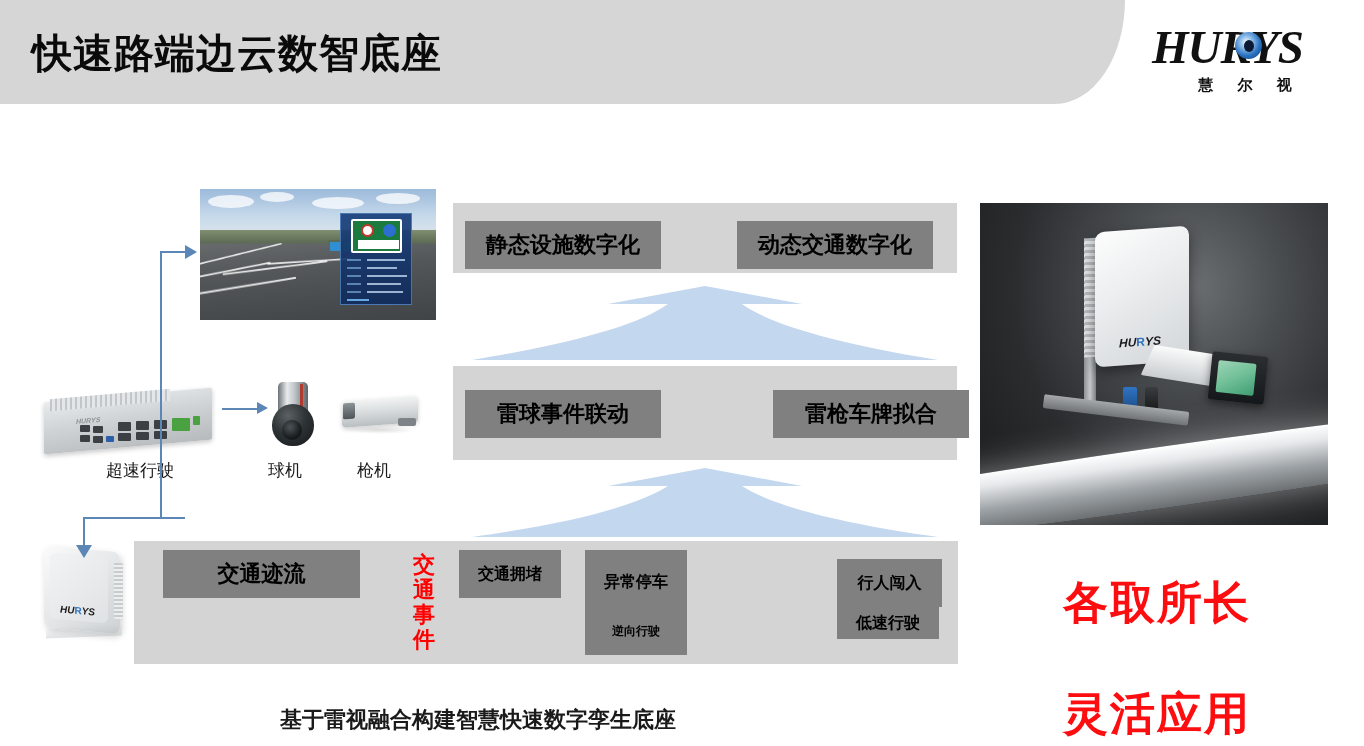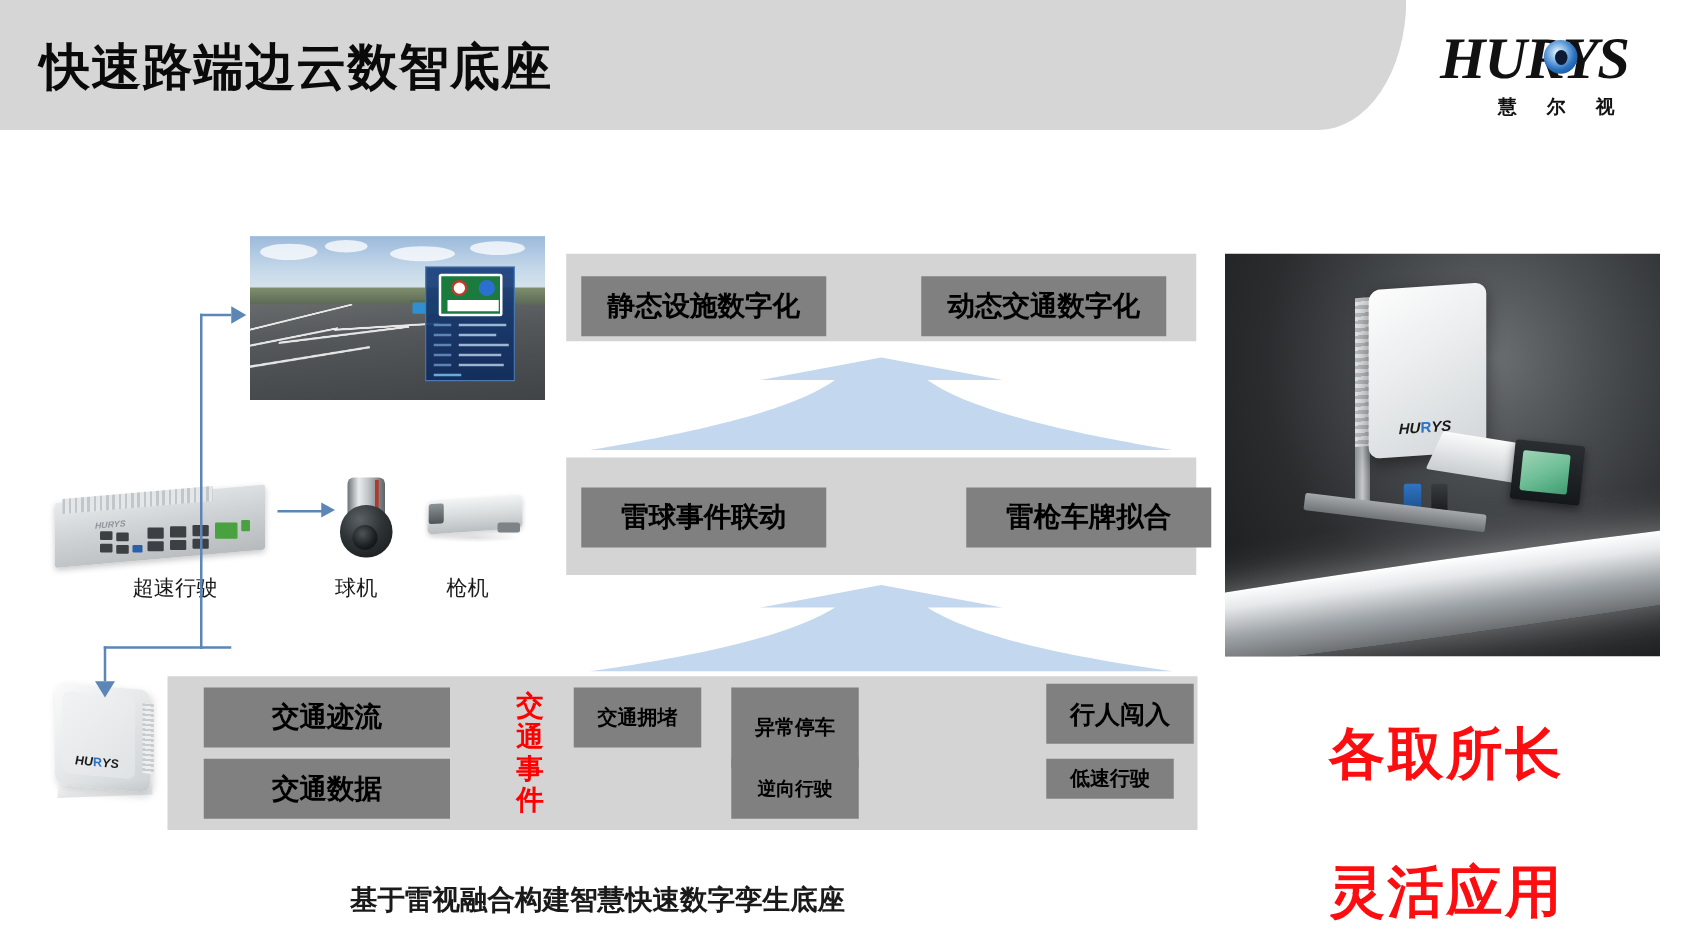"行人闯入" div.gbox { font-size: 20px -> 16px; top: 6px -> 18px; width: 118px -> 105px }
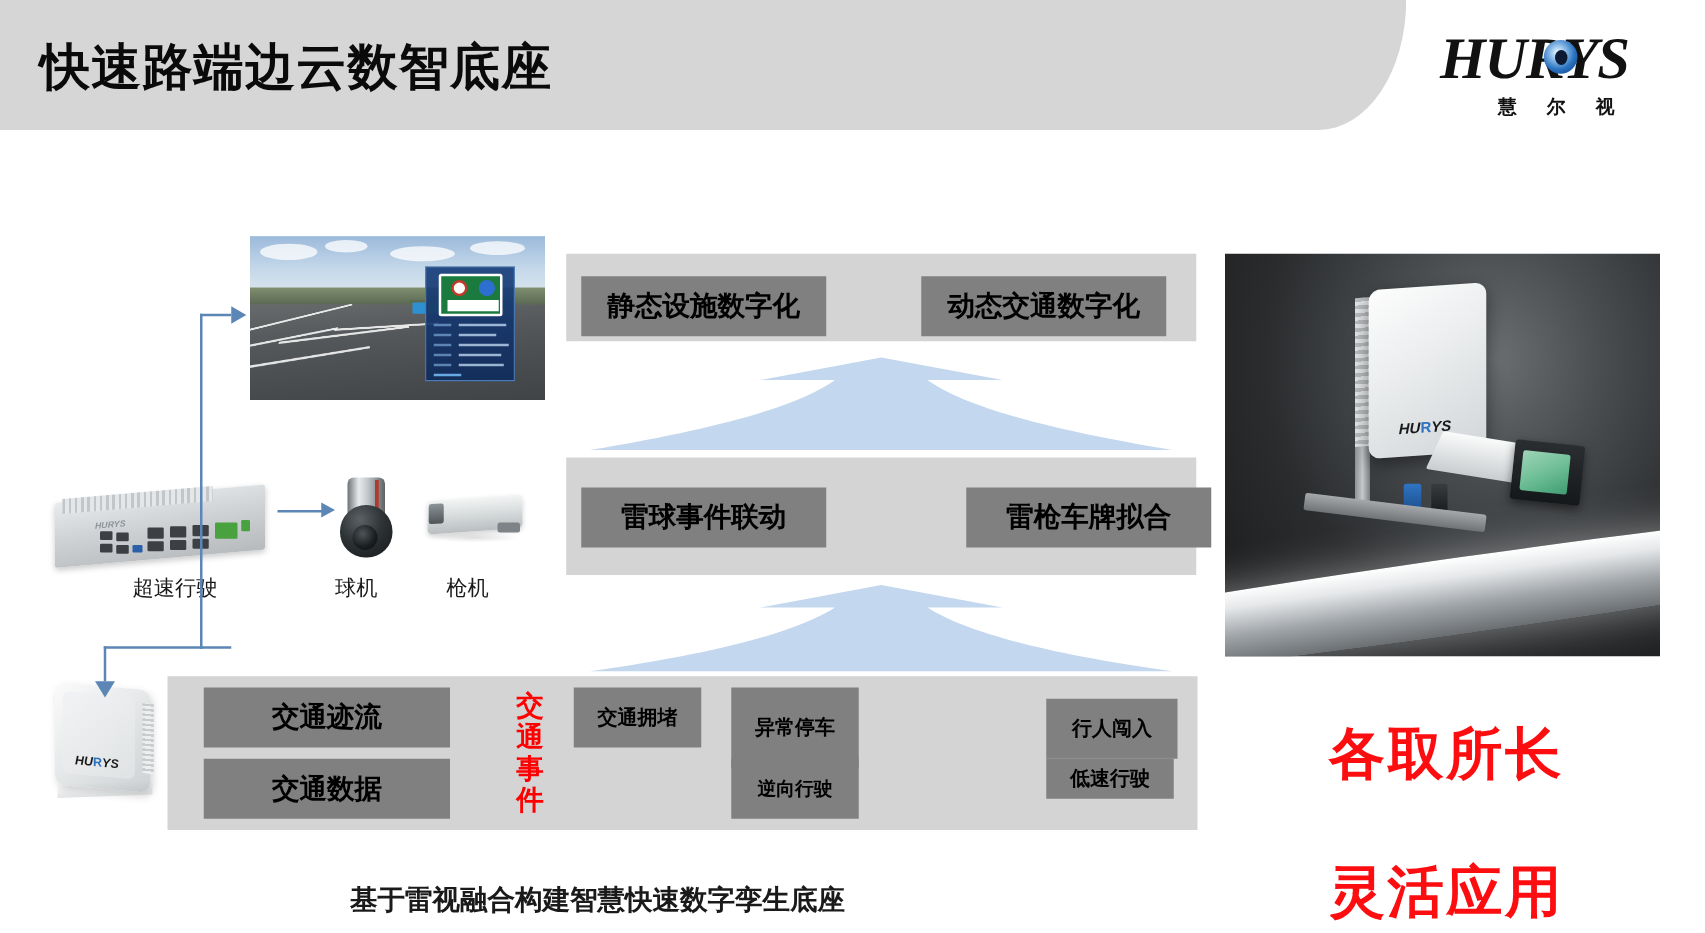"交通数据" div.gbox { html: <div>交通数据</div> -> none }
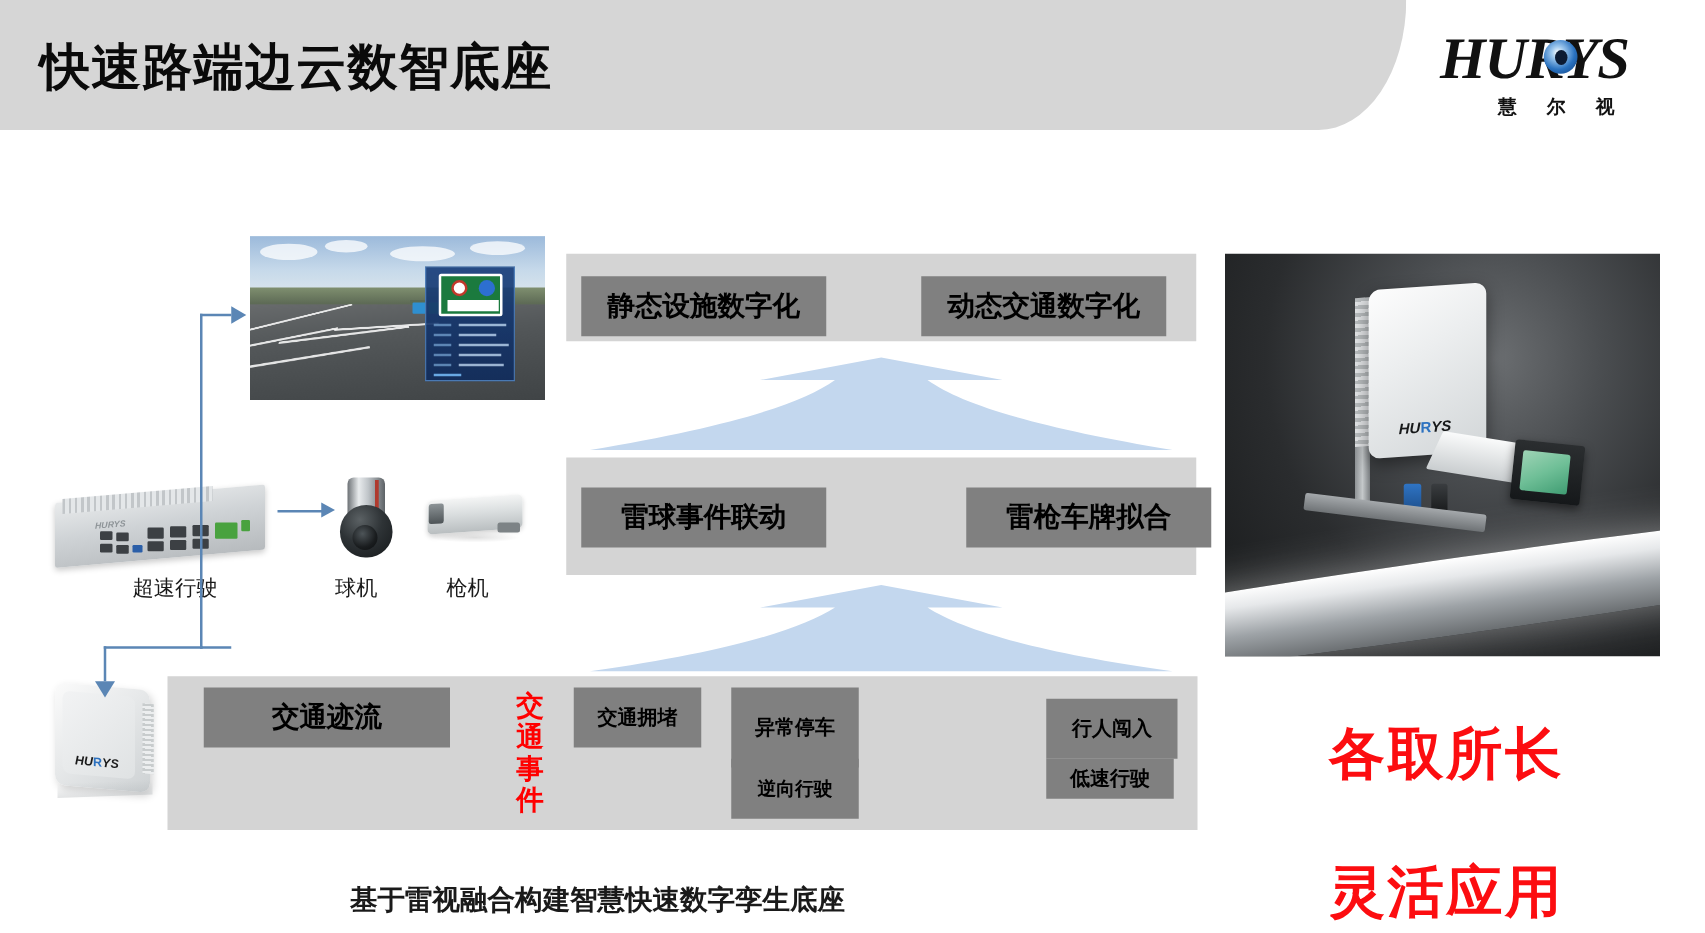"逆向行驶" div.gbox { font-size: 15px -> 12px }
